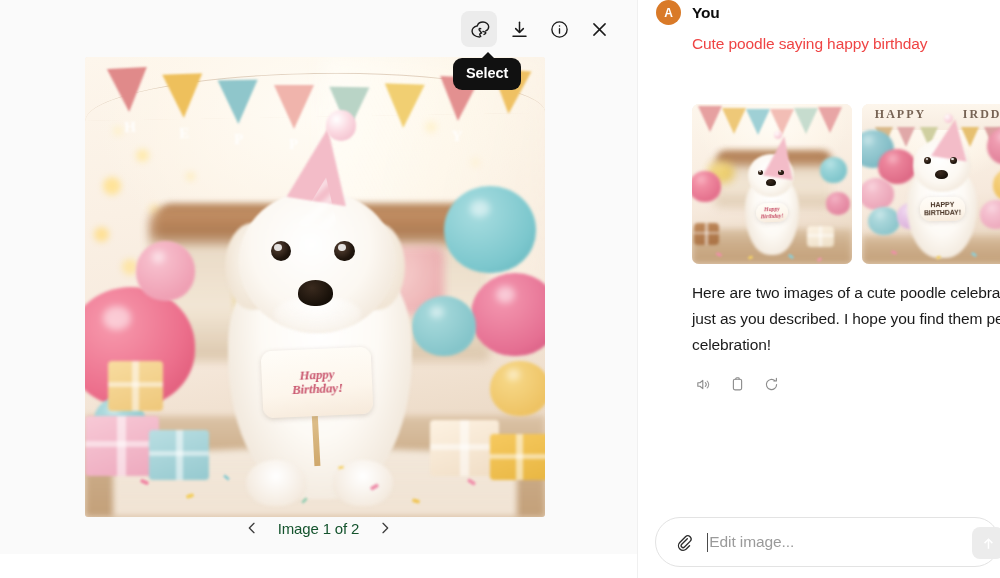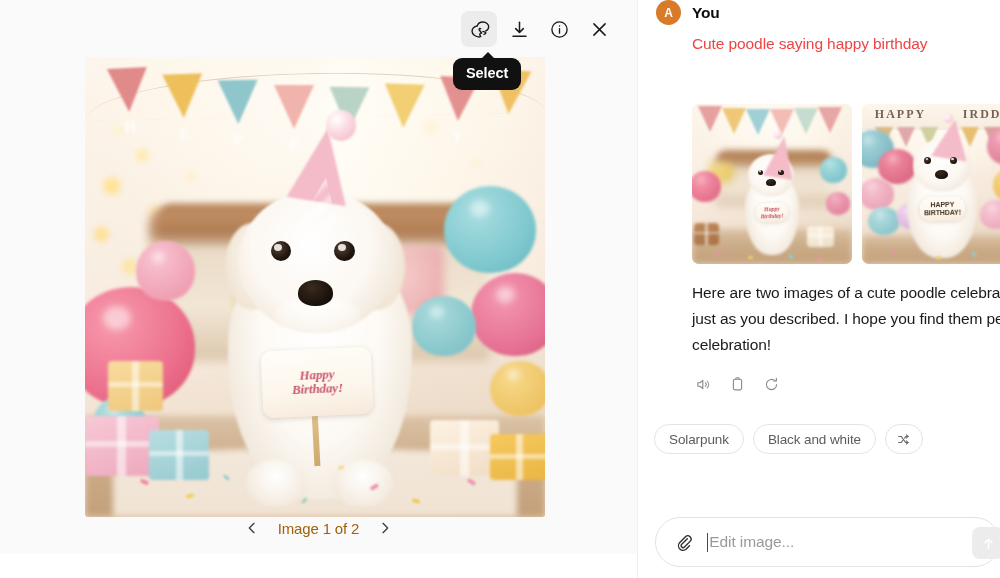"Solarpunk" div { html: <div> <button>Solarpunk</button> <button>Black and white</button> <button> <svg> <path></path> <path></path> <path></path> <path></path> <path></path> </svg> </button> </div> -> none }
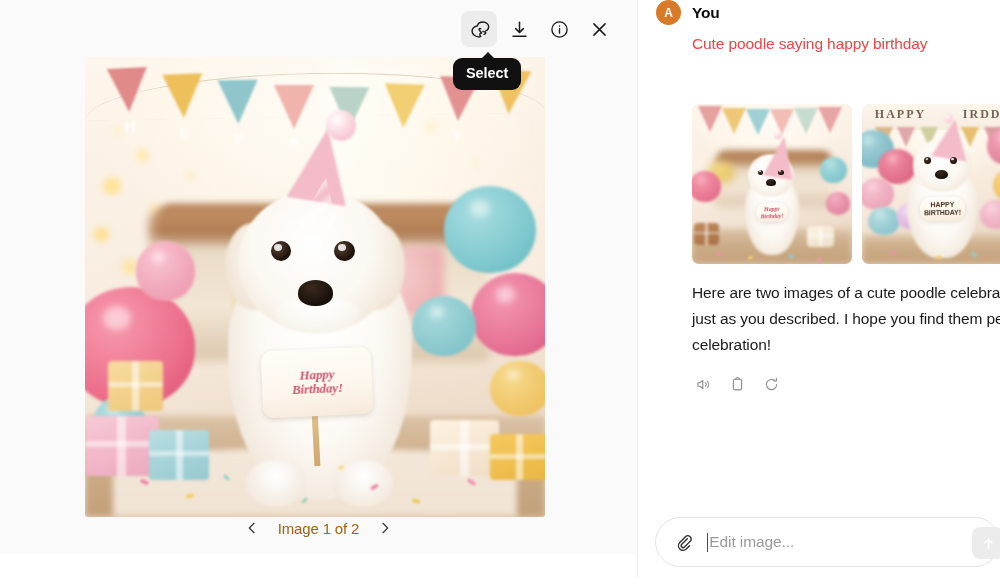"Image 1 of 2" #image-counter { color: #a16207 -> #14532d }
